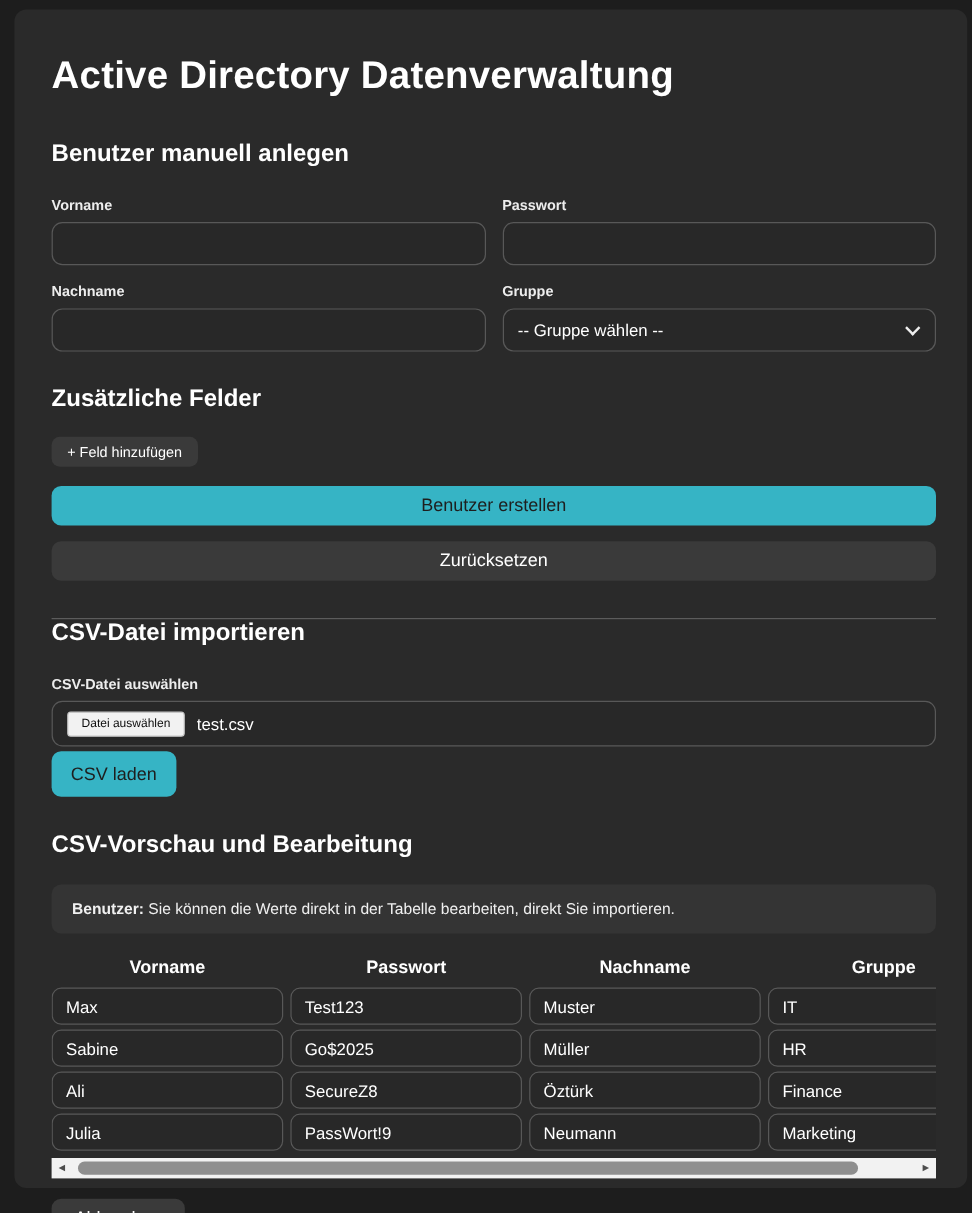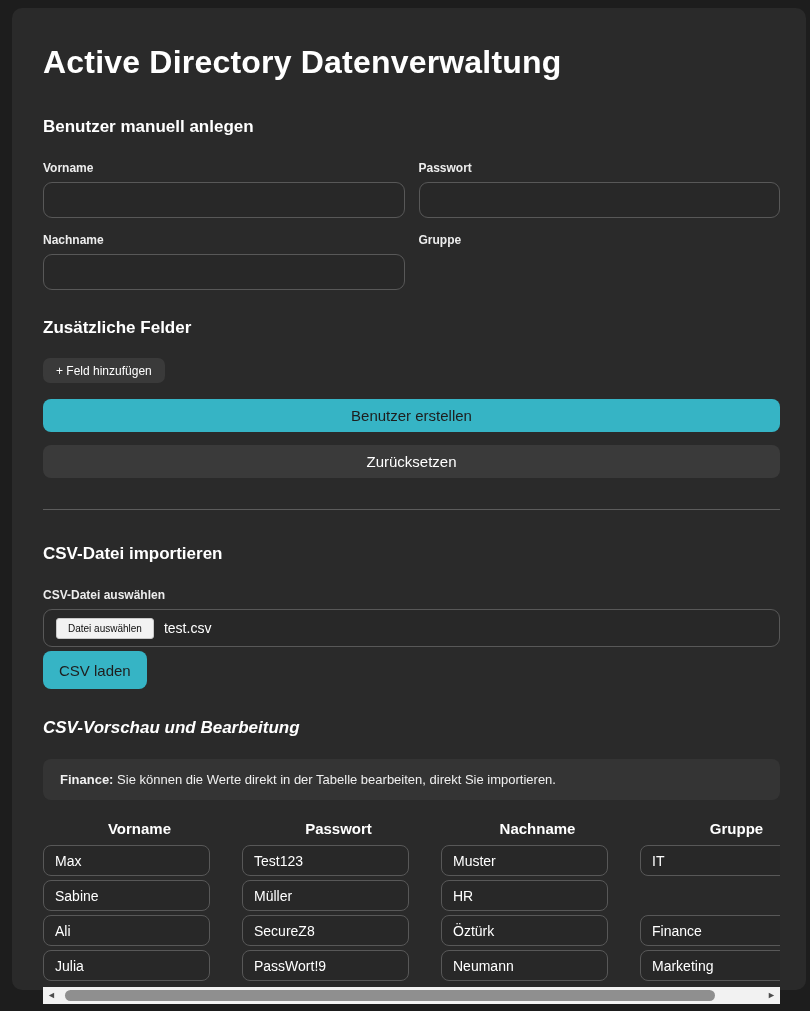"Benutzer manuell anlegen" .section-heading { font-size: 17px -> 20px }
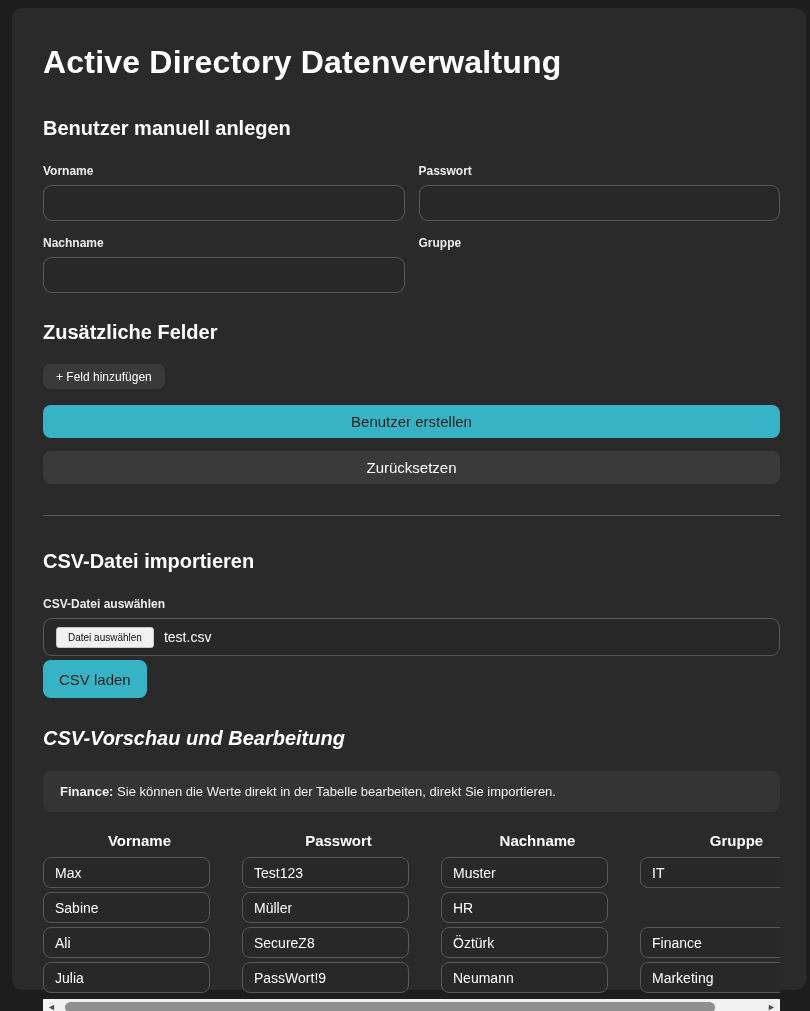"-- Gruppe wählen --" div.select-box { html: none -> <div> <span>-- Gruppe wählen --</span> <span></span> </div> }
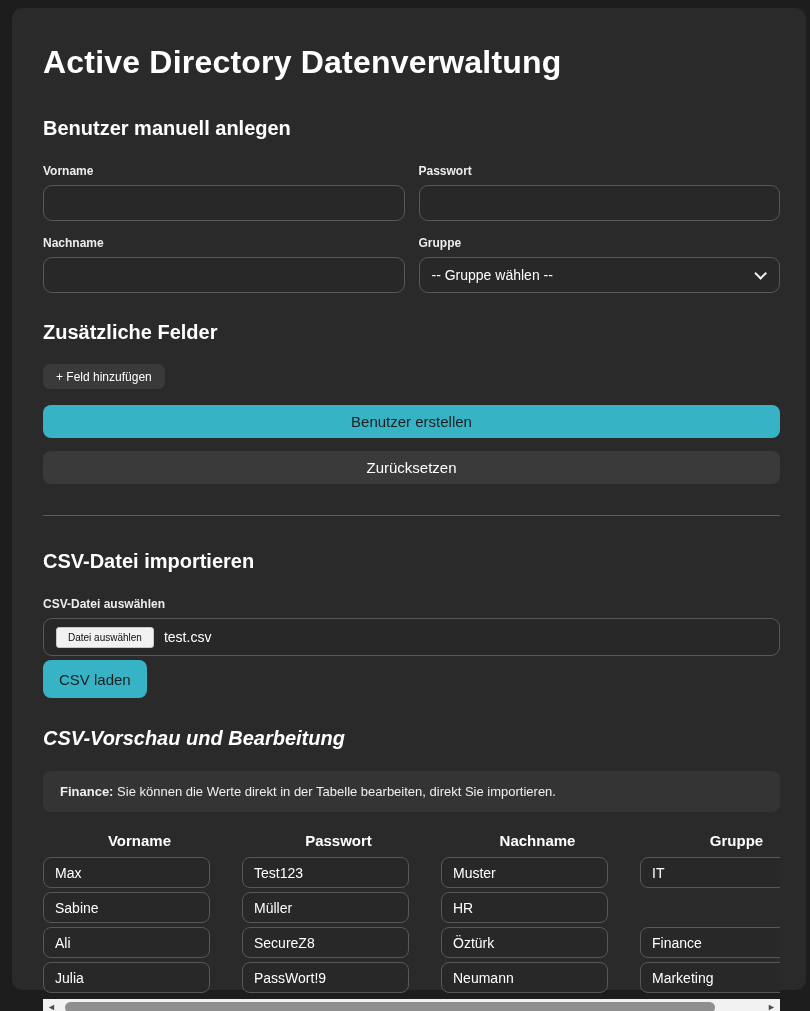"CSV-Datei importieren" h2.section-heading { margin-top: 34px -> none }
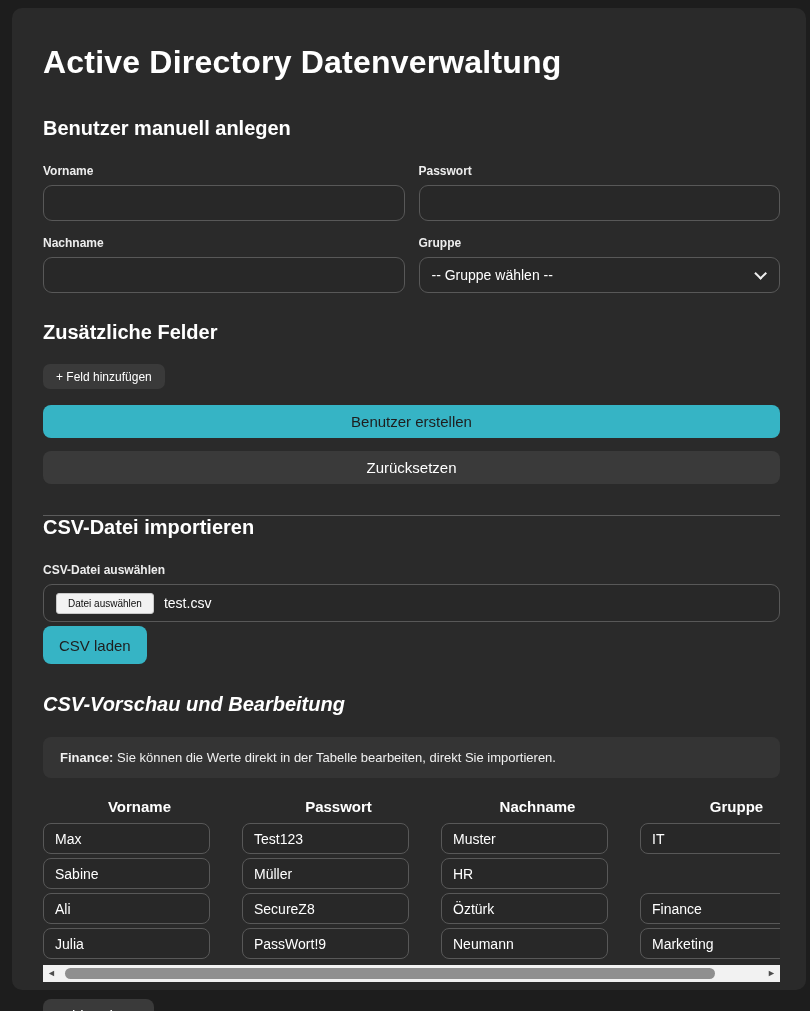"CSV-Vorschau und Bearbeitung" h2.section-heading { font-style: italic -> none }
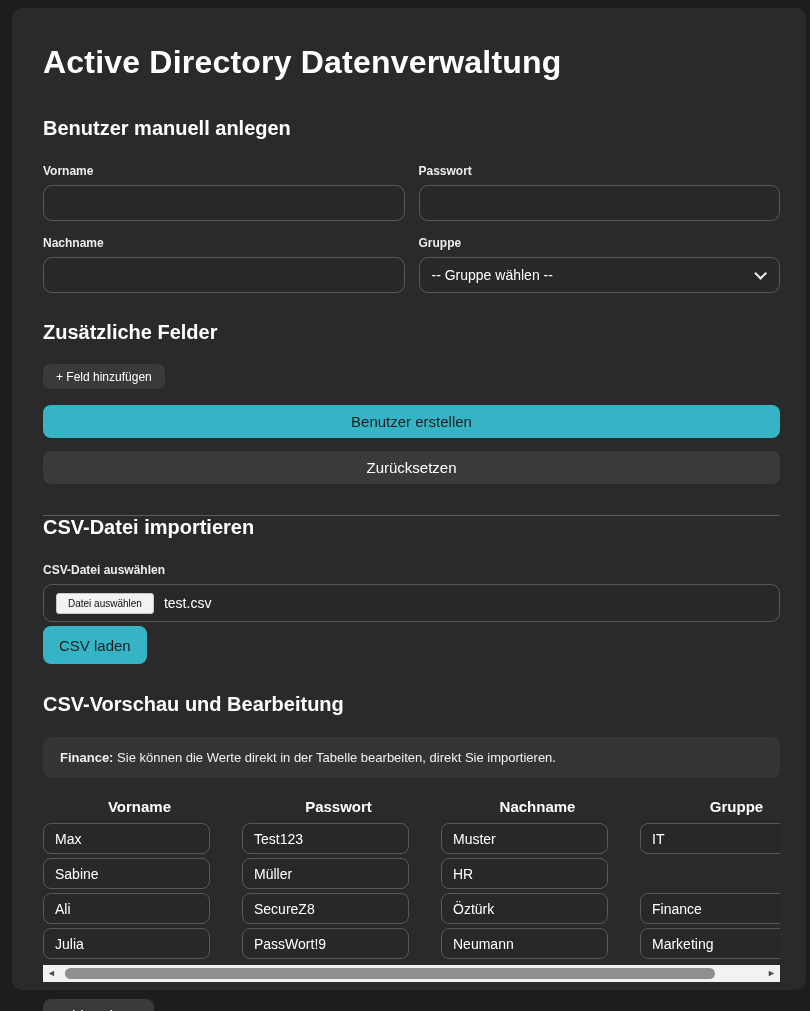"Finance:" b { text: Finance -> Benutzer }
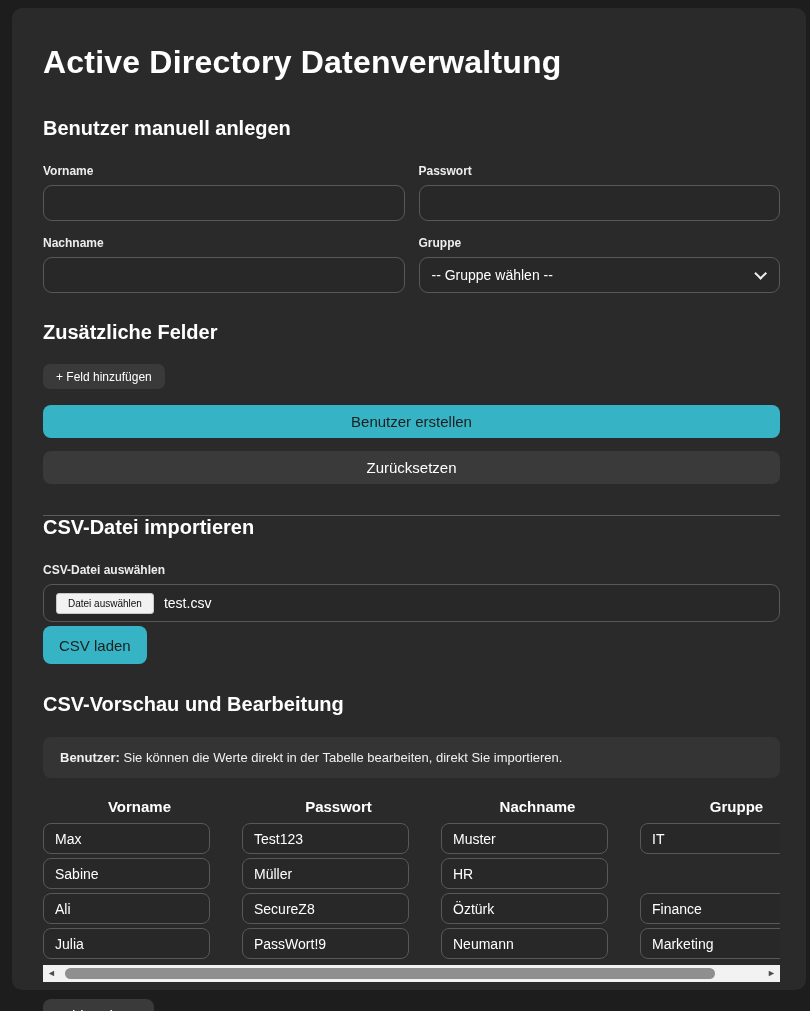"Max" .cell-input { width: 167px -> 193px }
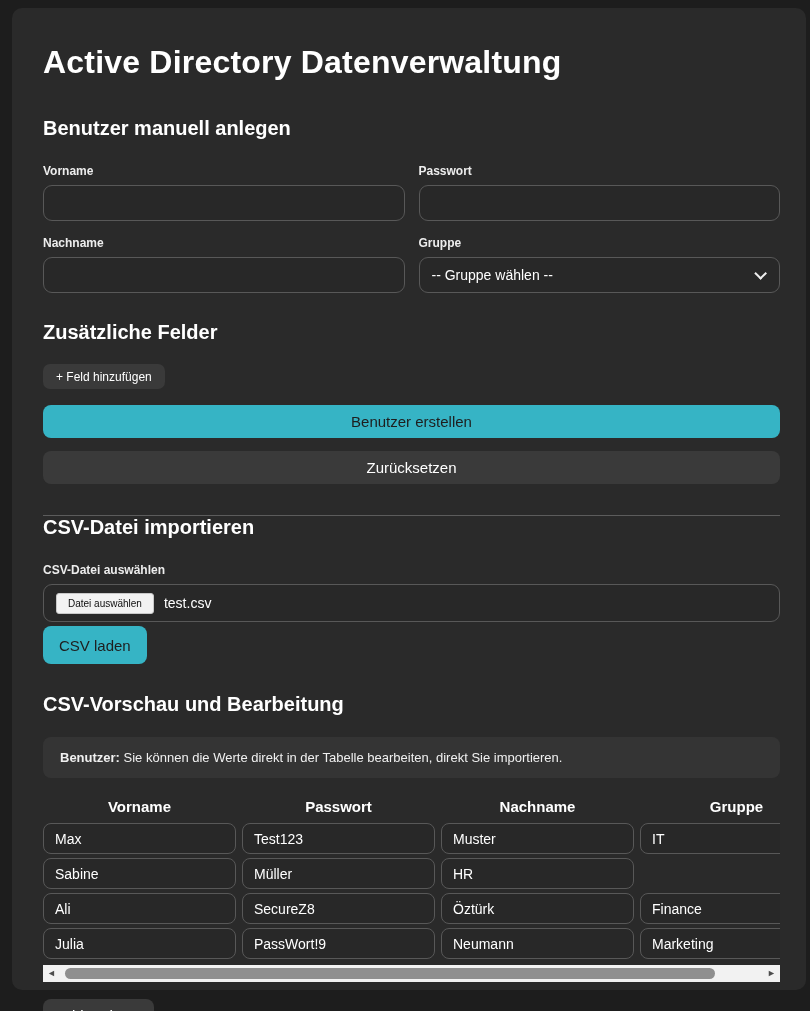"Go$2025" input.cell-input { html: none -> <input> }
